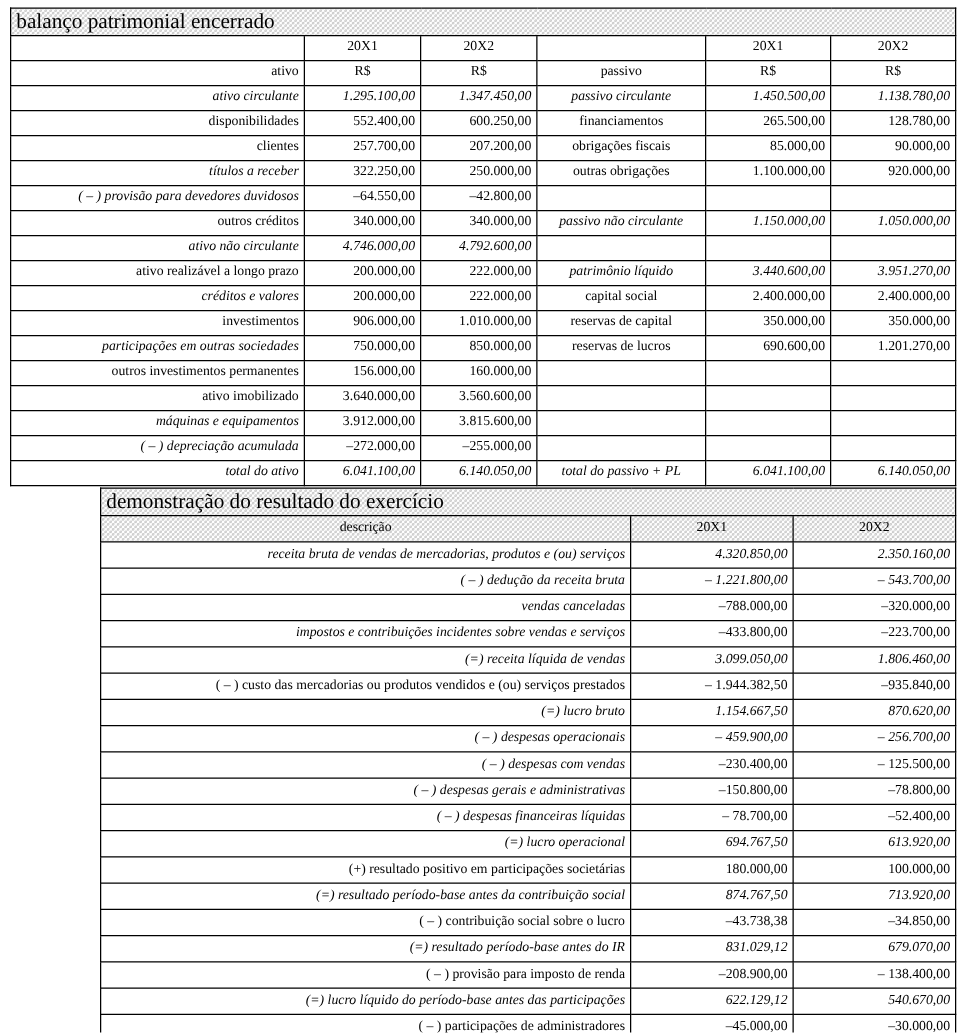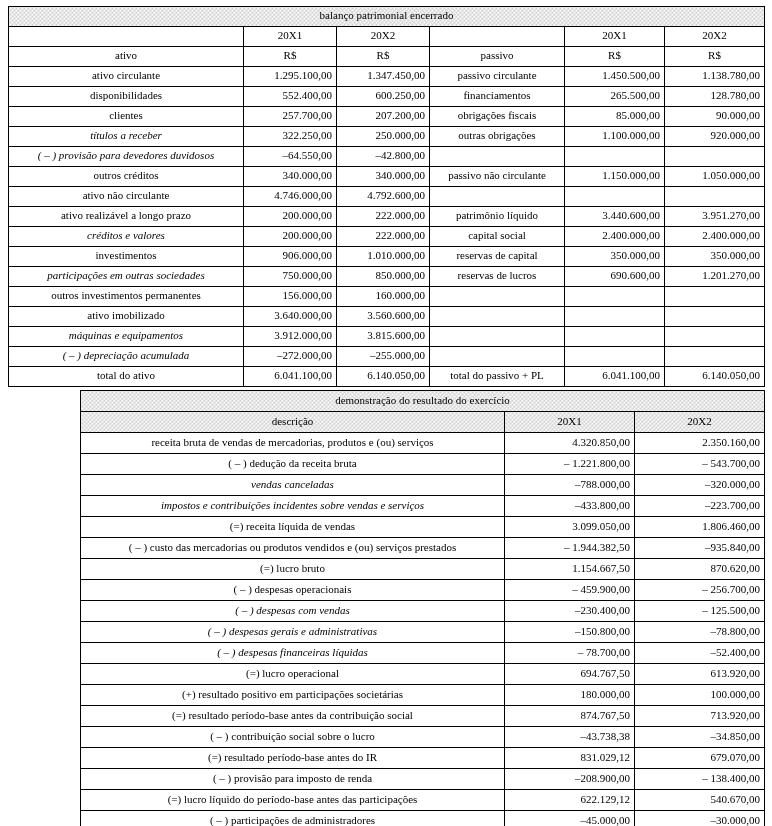"balanço patrimonial encerrado" .title-cell { font-size: 11px -> 17px; text-align: center -> left }
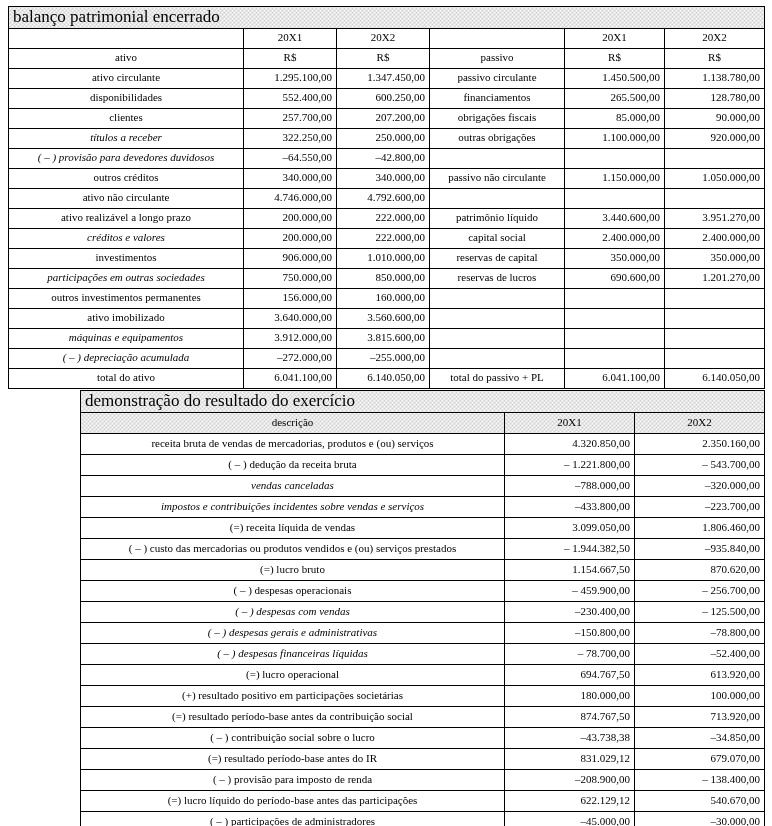"ativo" .lft { text-align: center -> right }
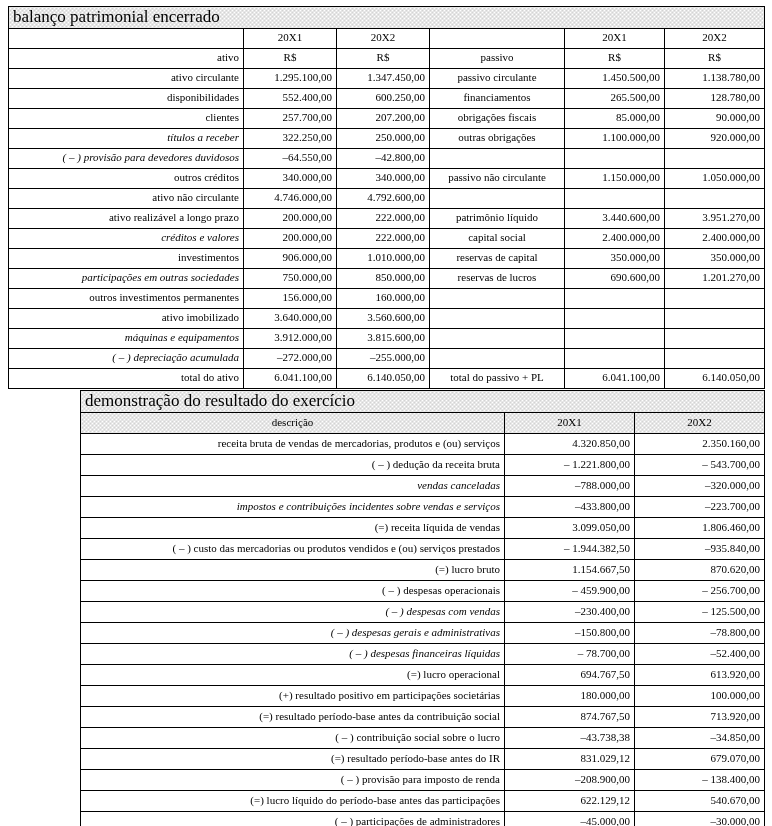"ativo circulante" .b { font-style: none -> italic }
